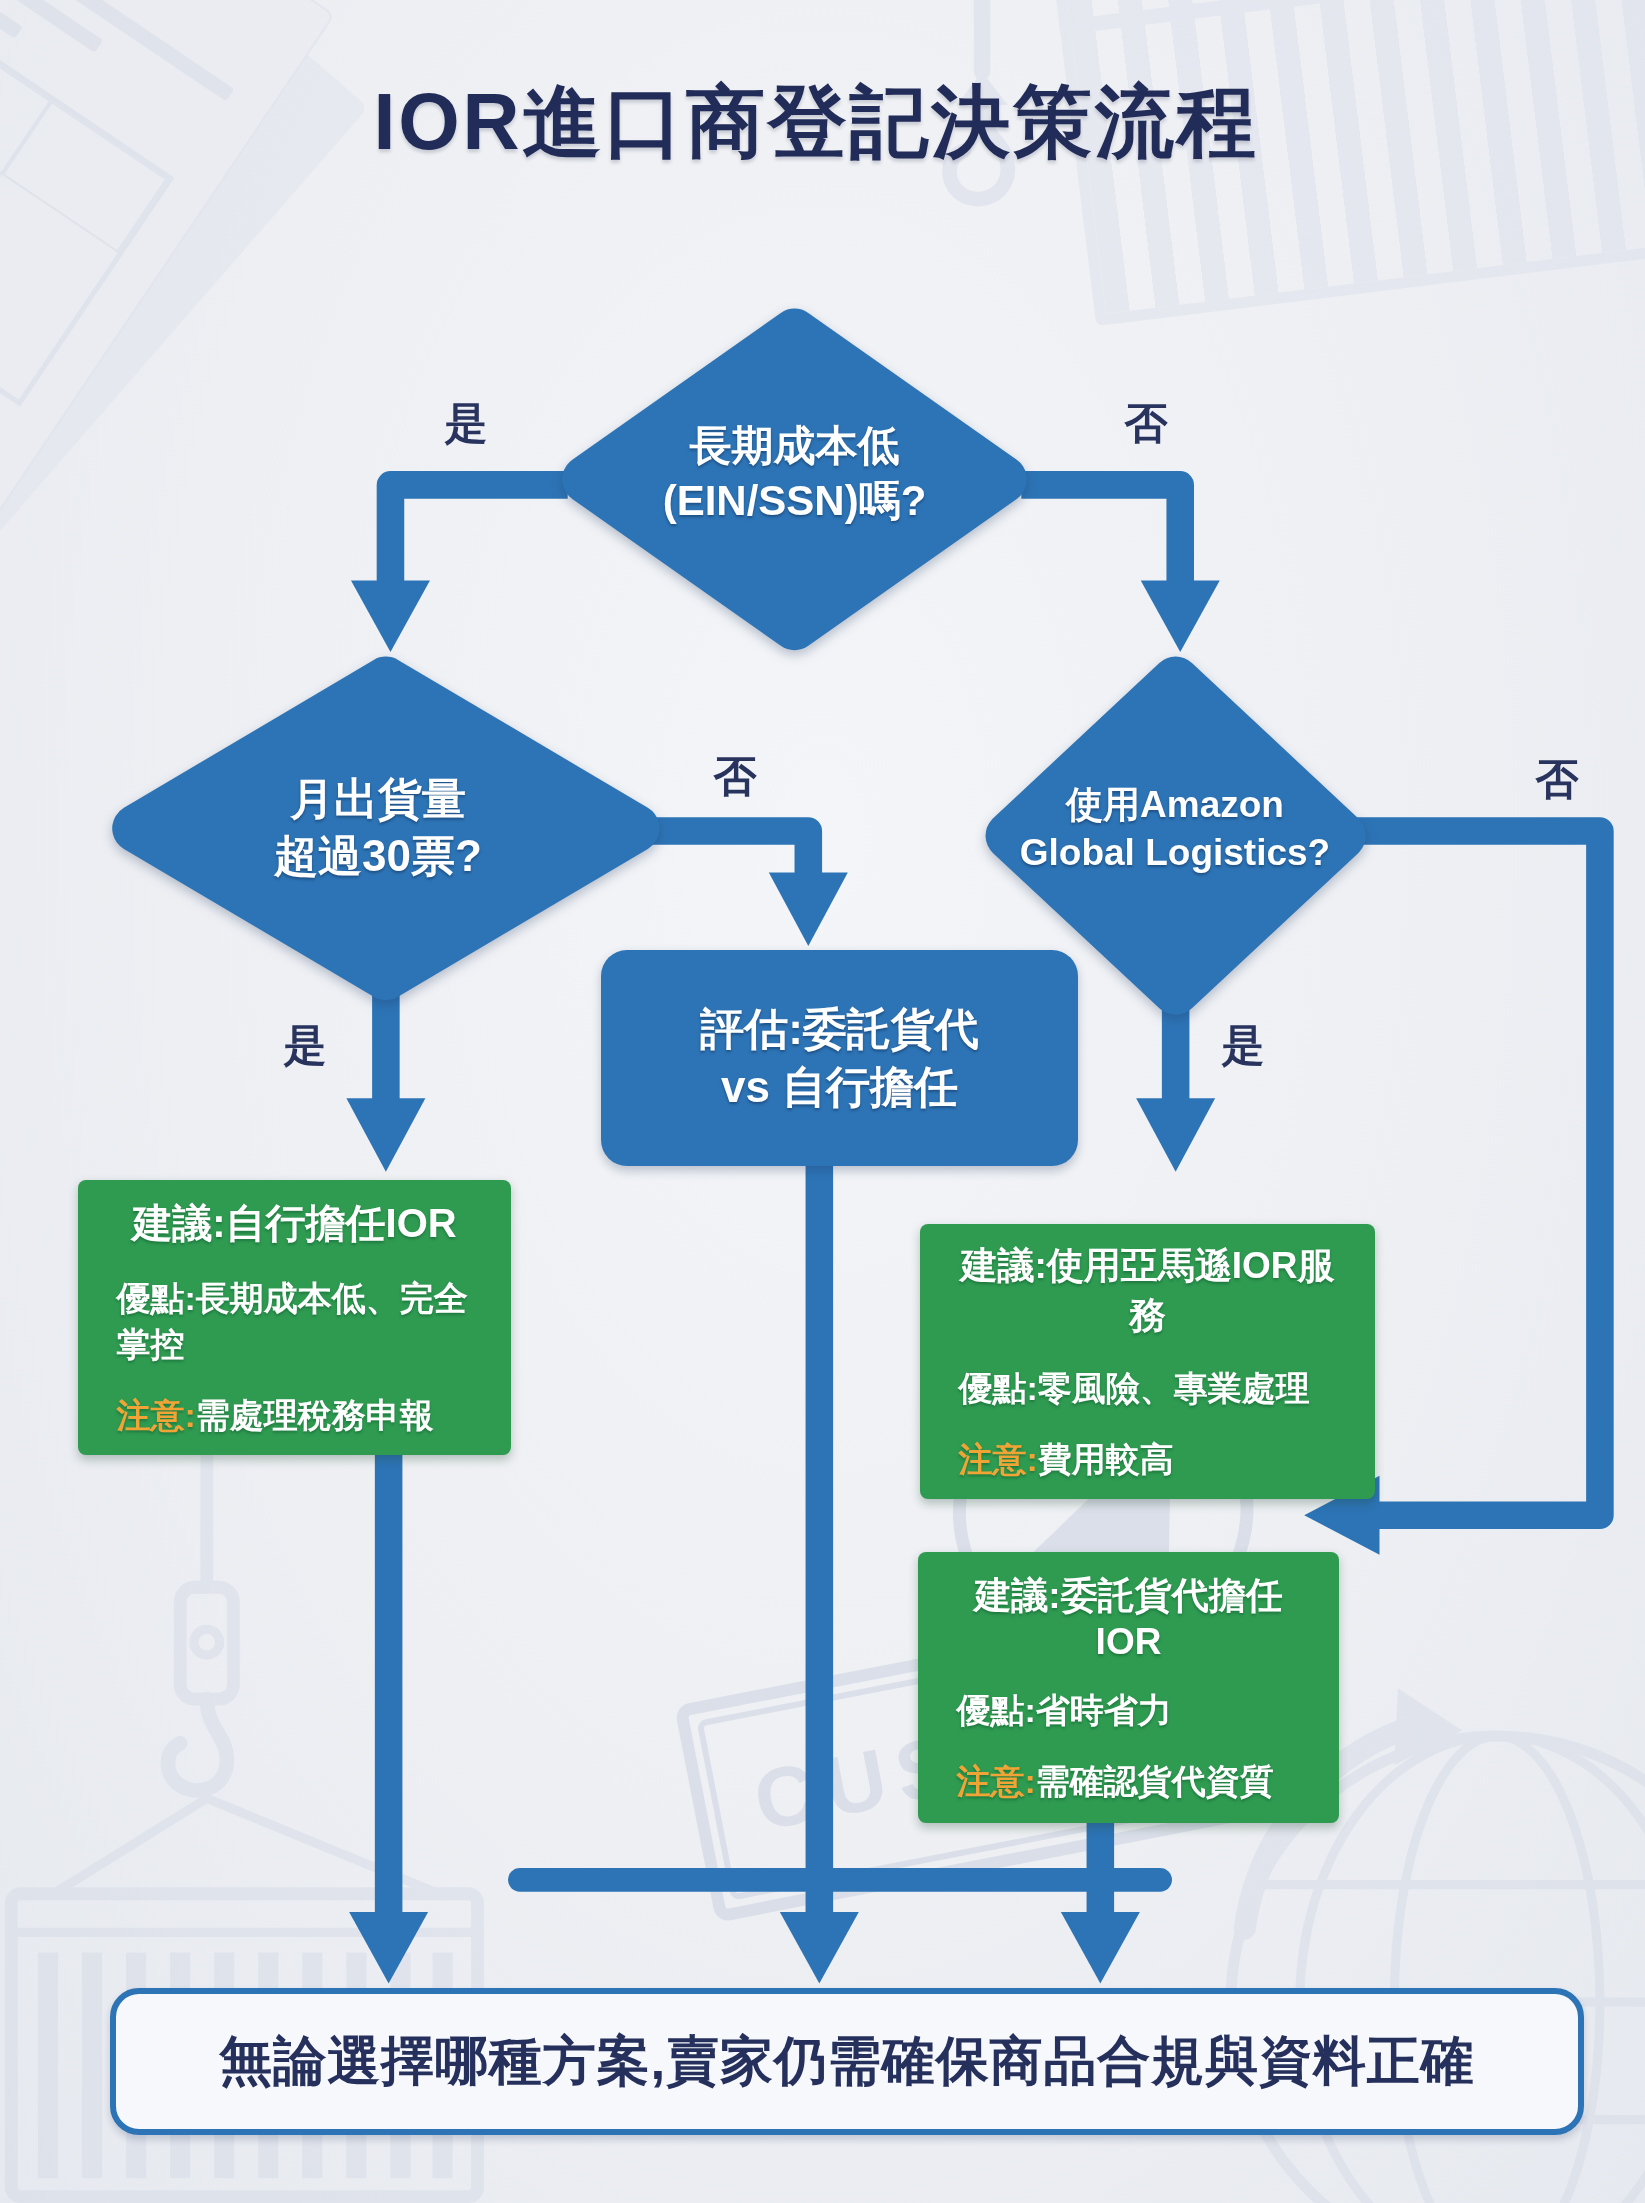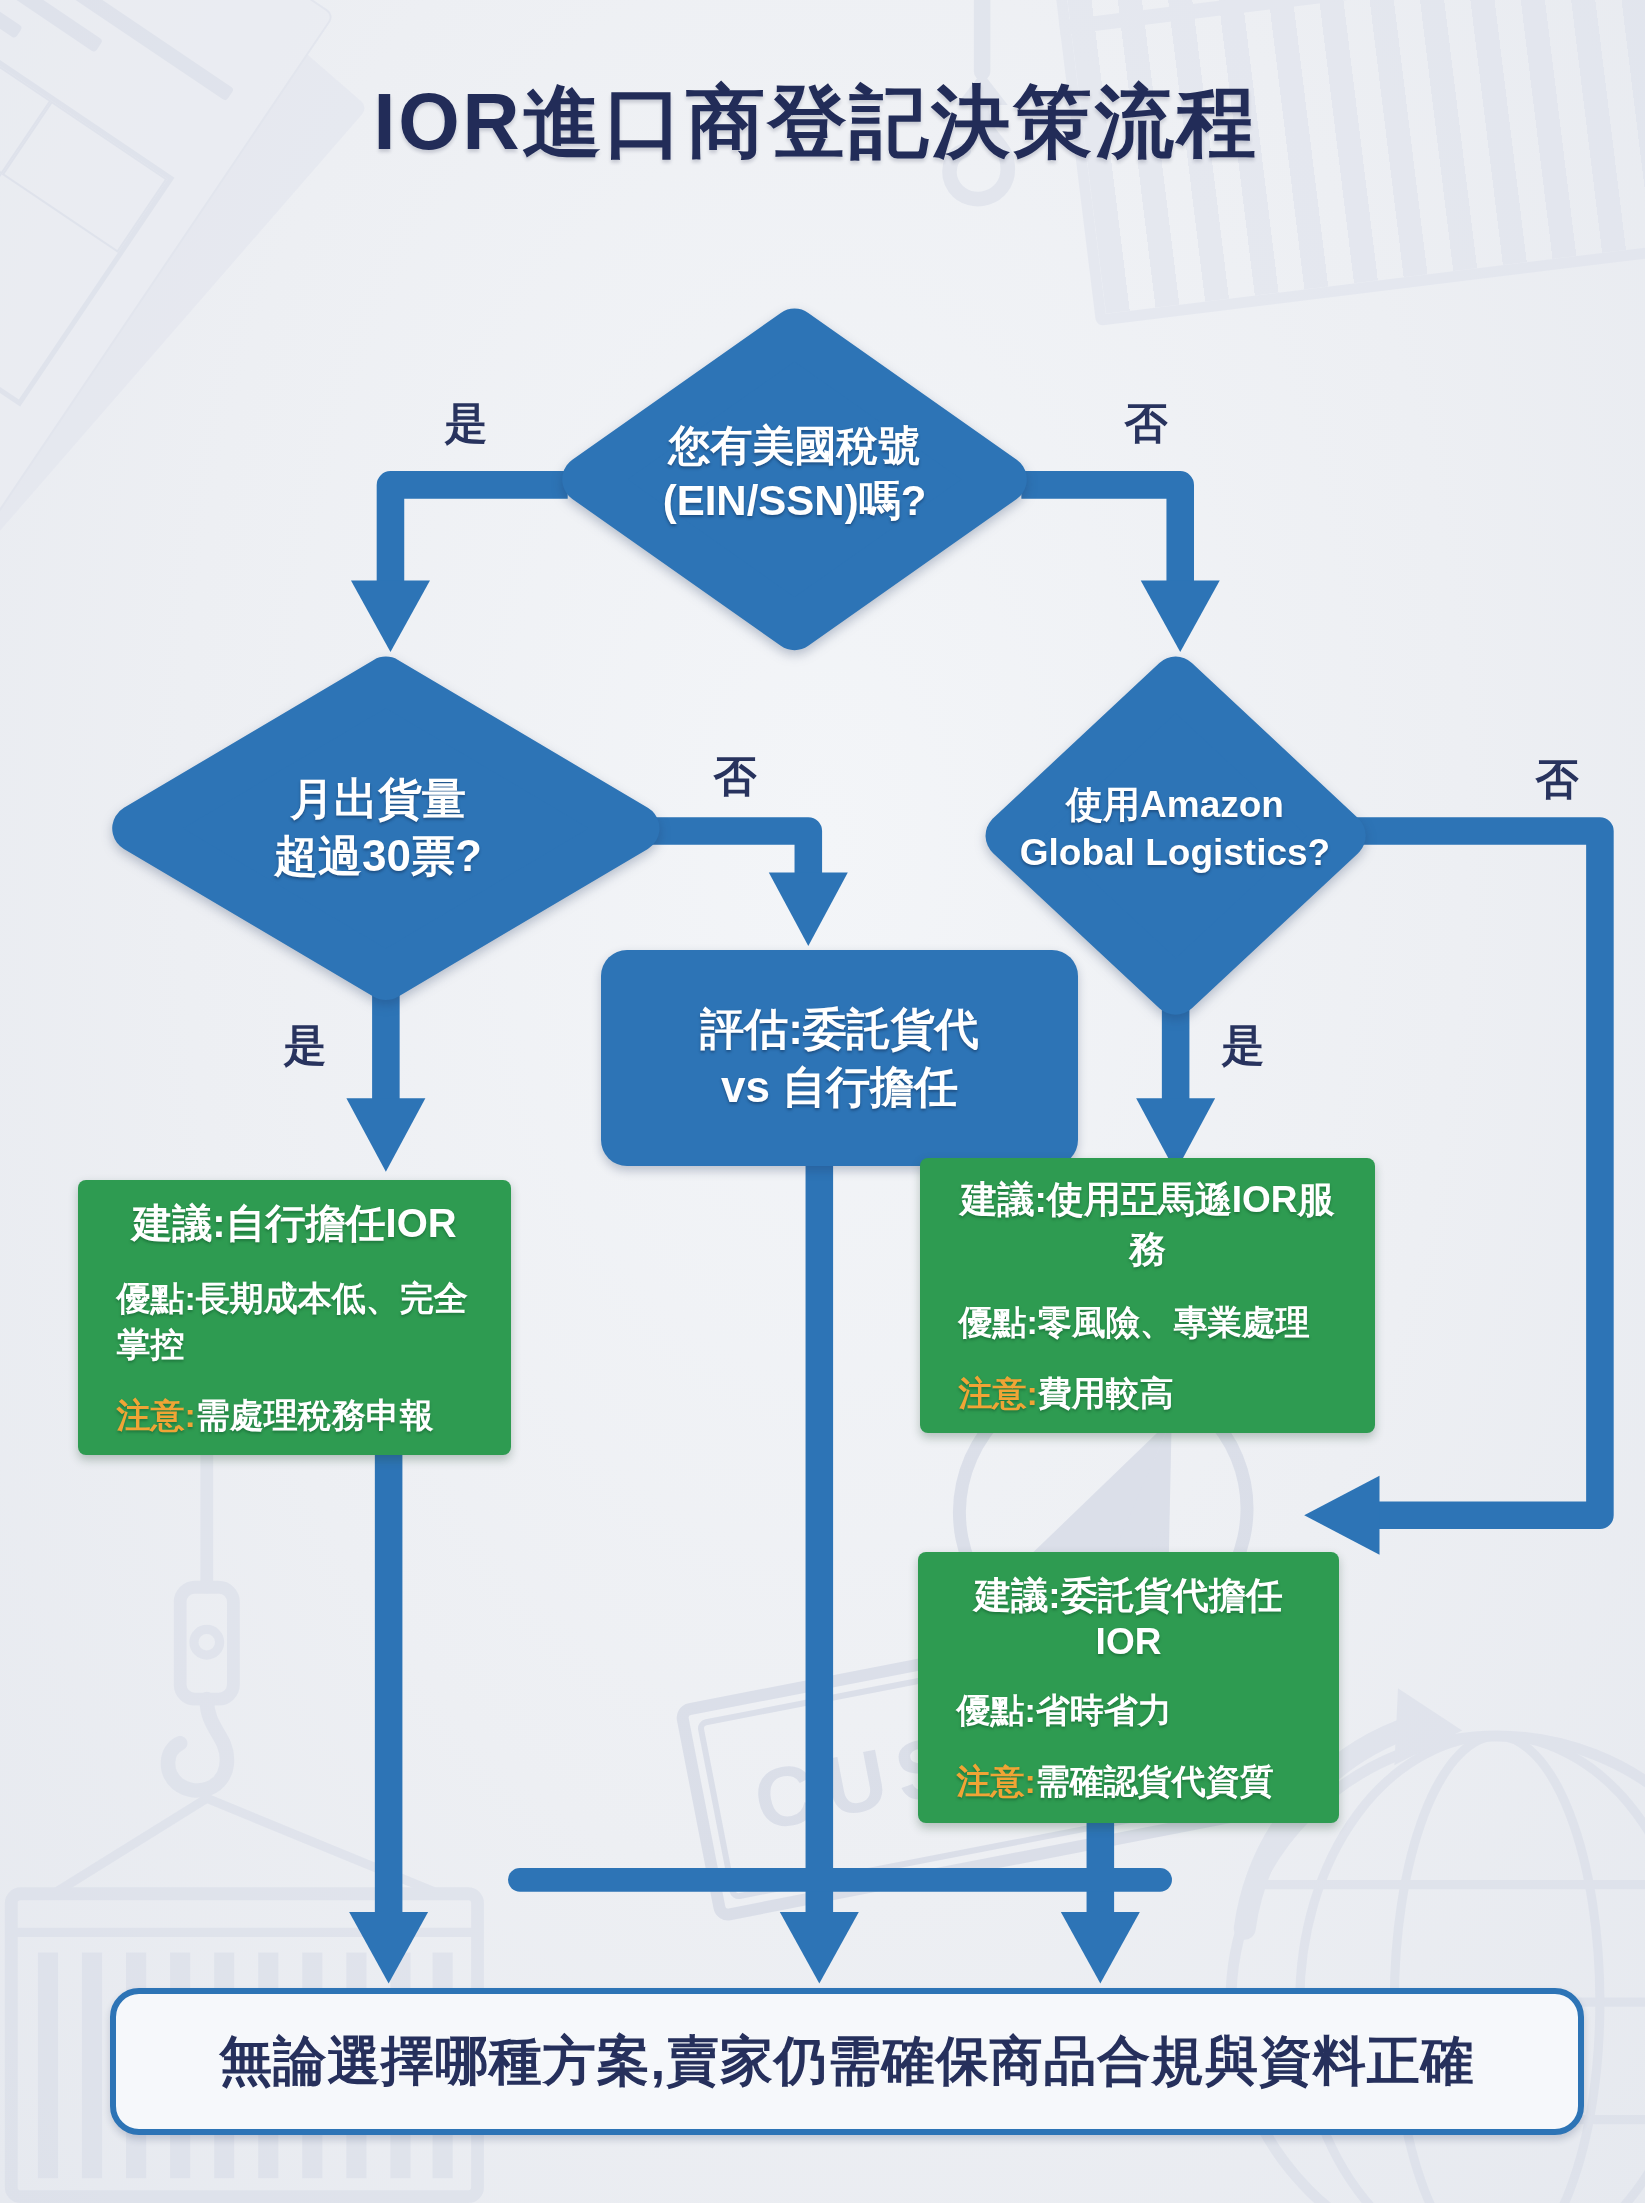"您有美國稅號" div { text: 您有美國稅號 -> 長期成本低 }
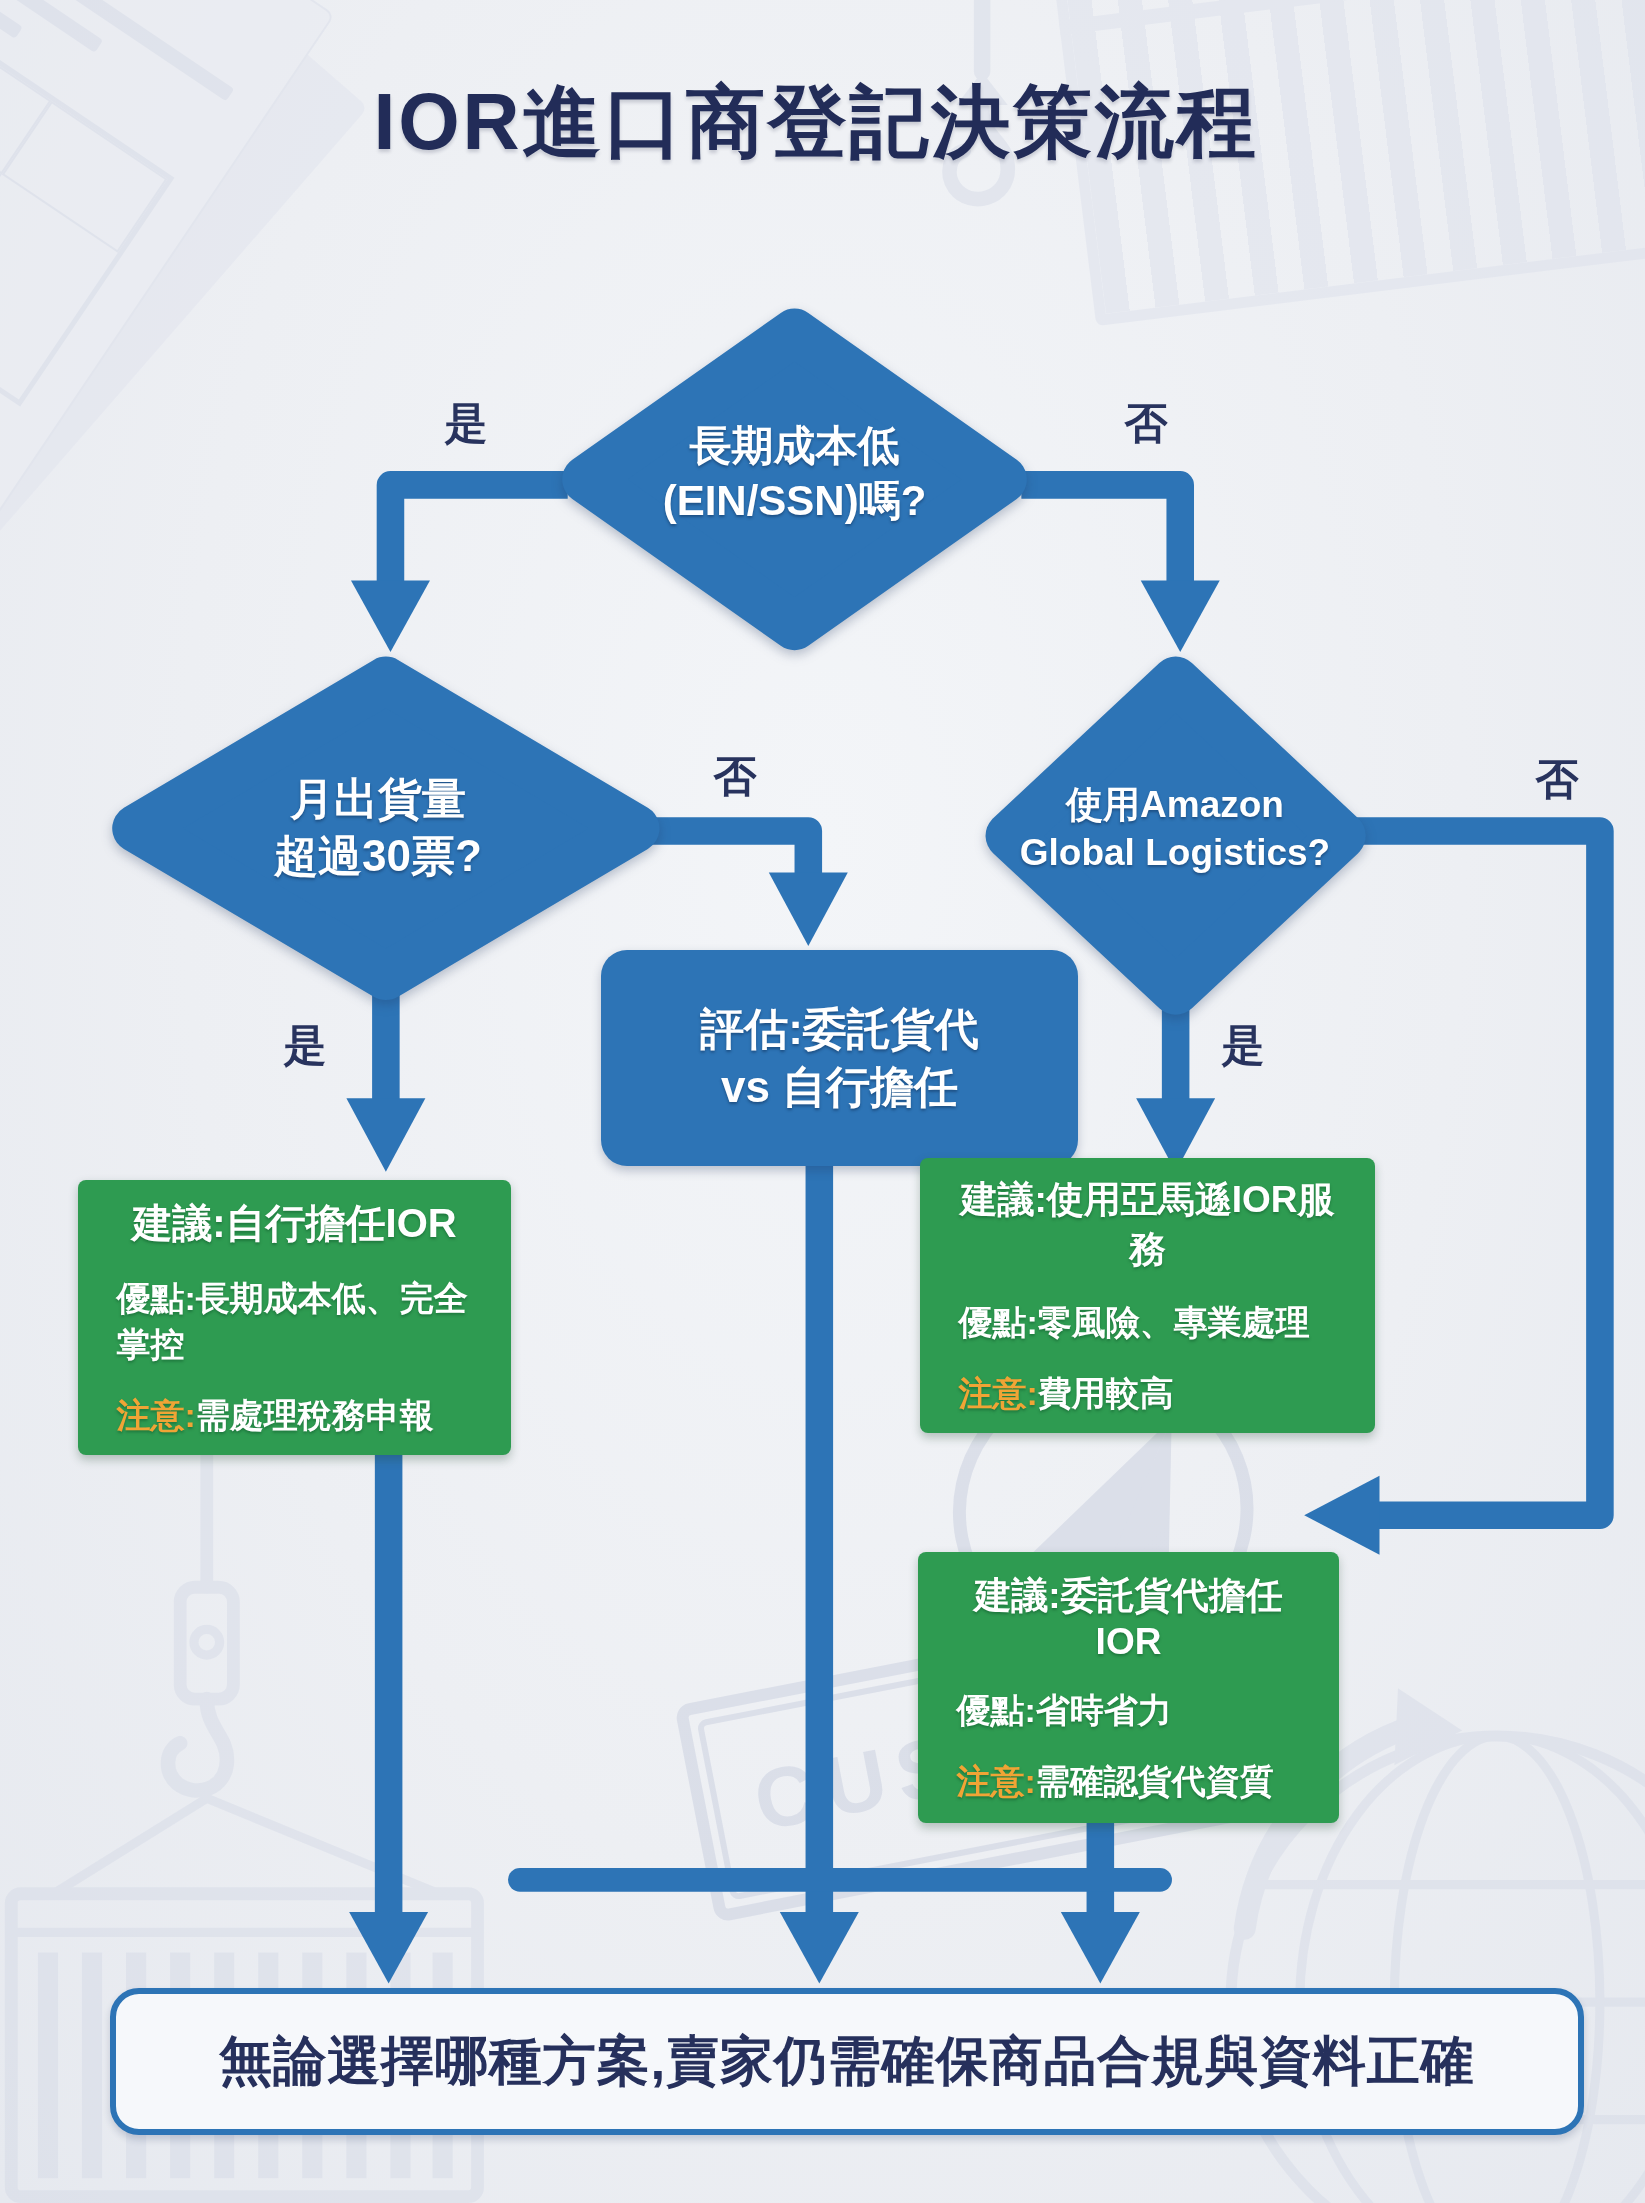"建議:使用亞馬遜IOR服務" .gb-amazon { top: 1158px -> 1224px }
